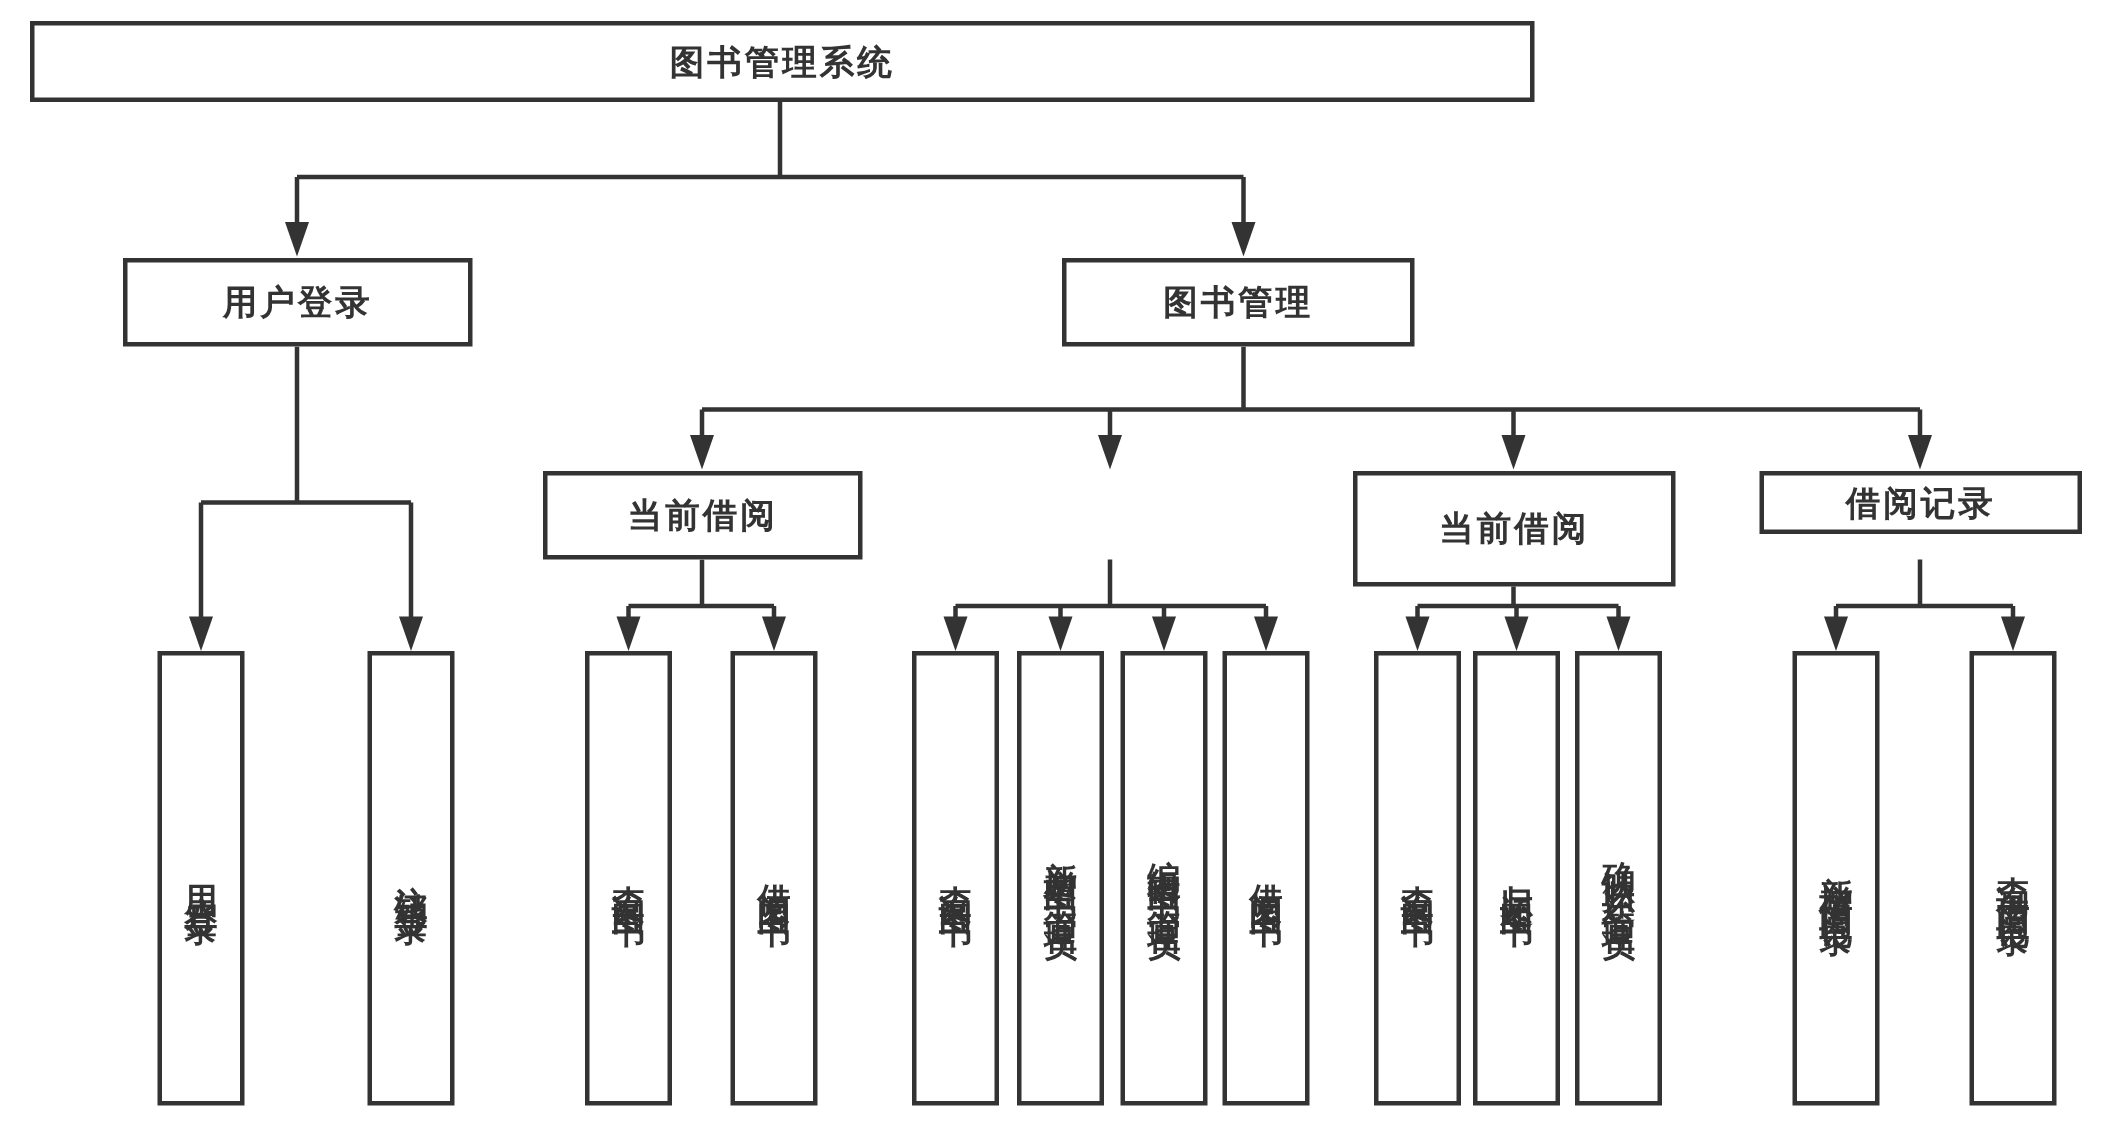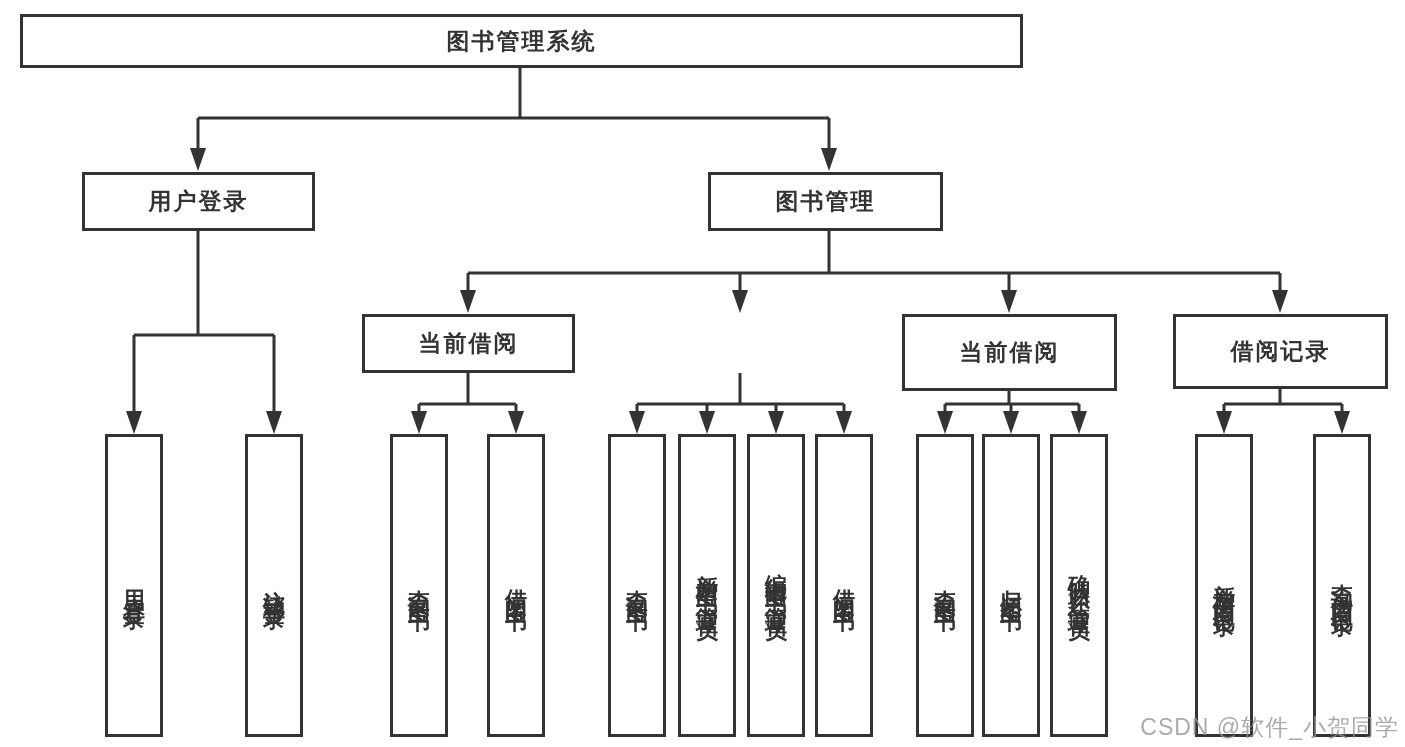"借阅记录" div.box { height: 75px -> 42px }
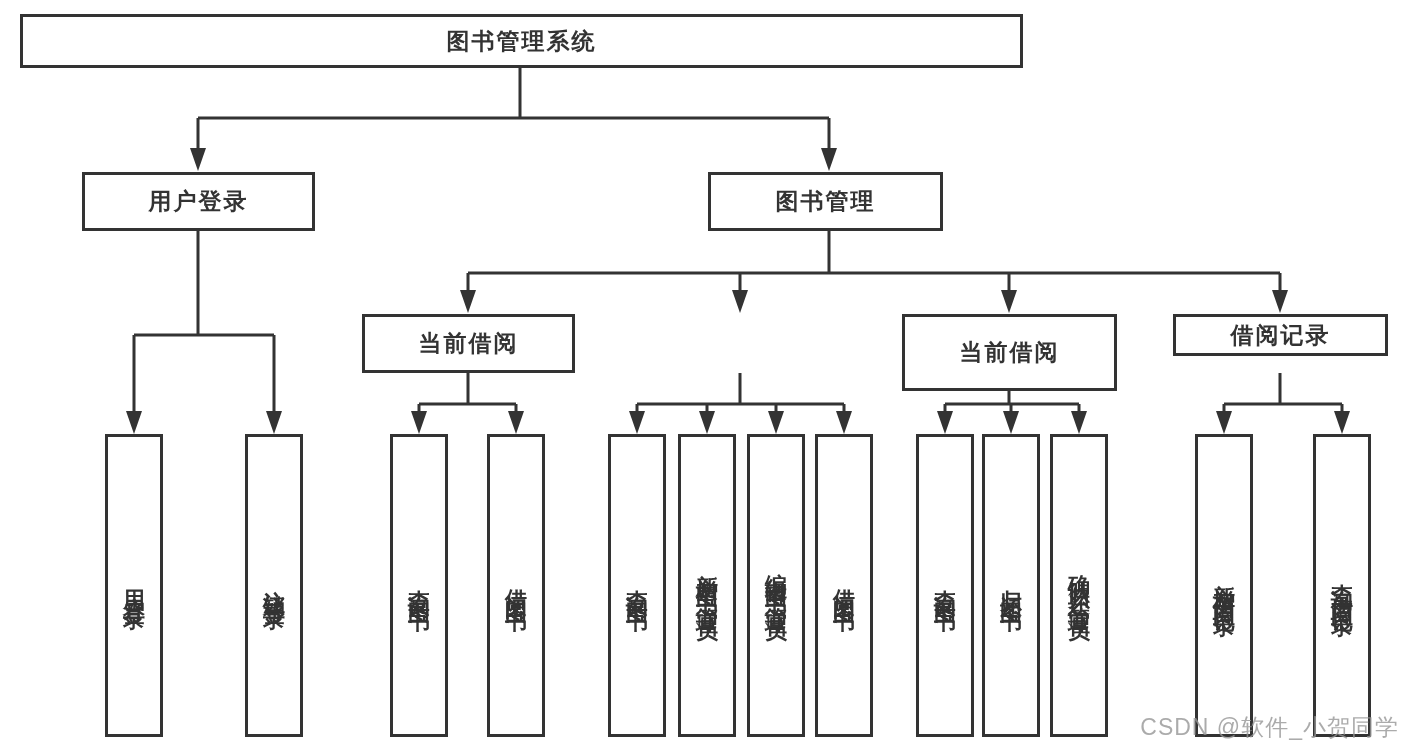"CSDN @软件_小贺同学" div.watermark { html: <div>CSDN @软件_小贺同学</div> -> none }
